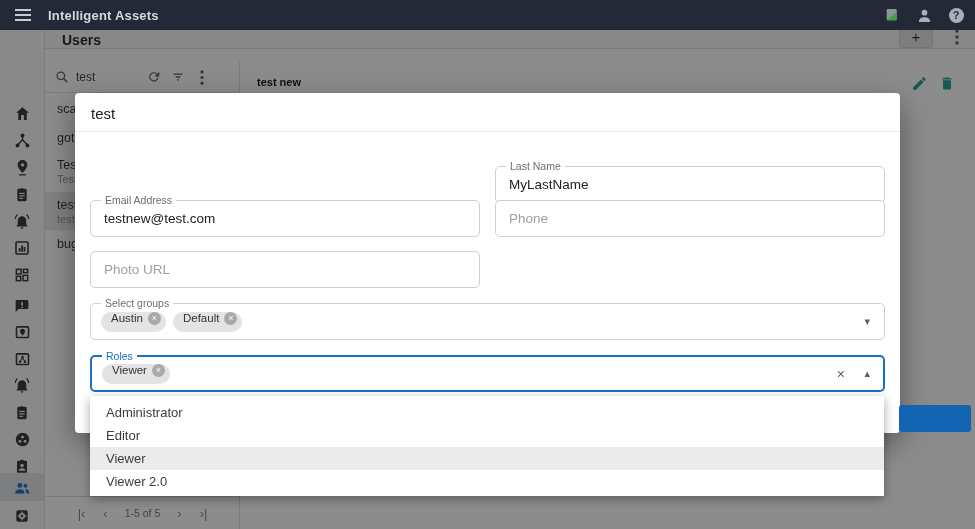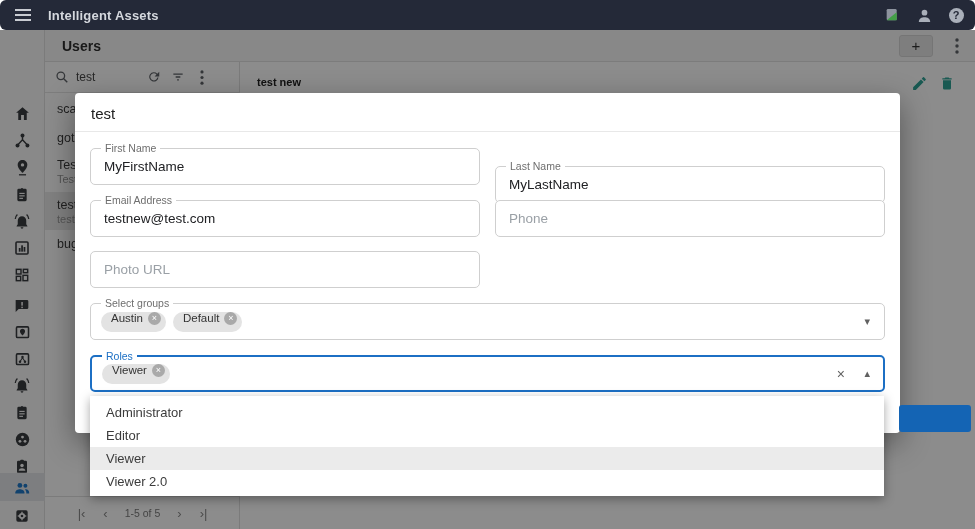"Intelligent Assets" .appbar { border-radius: 6px -> none }
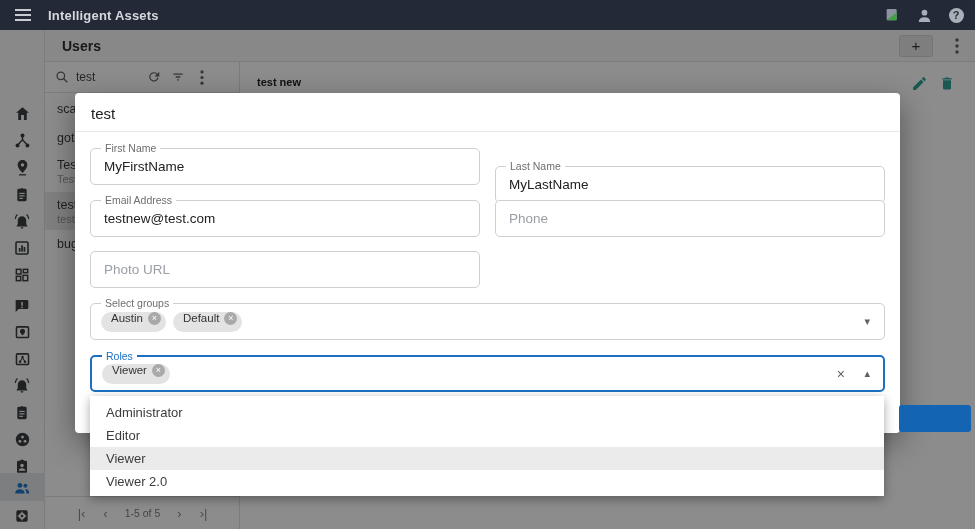"Users" .toolbar { align-items: center -> flex-end; height: 32px -> 19px }
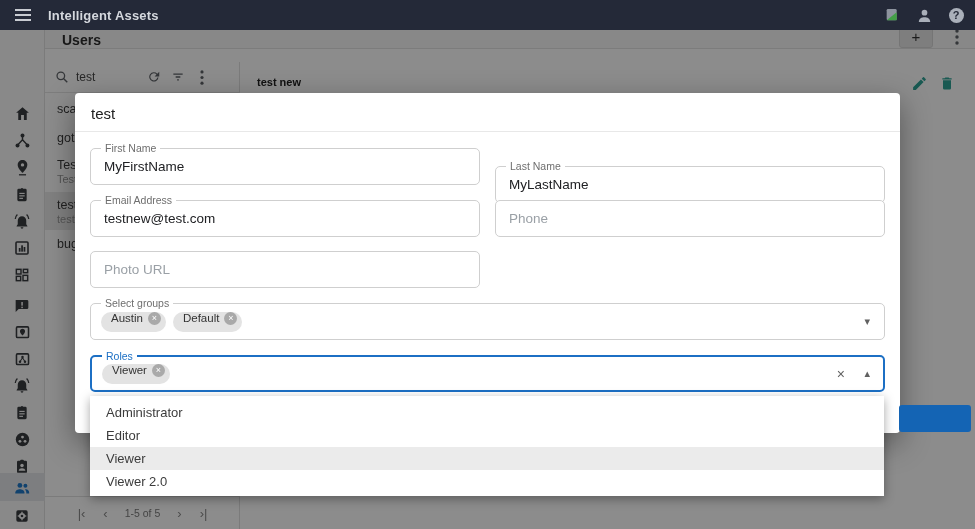"First Name" div.field { html: <div> <span>First Name</span> <input> </div> -> none }
